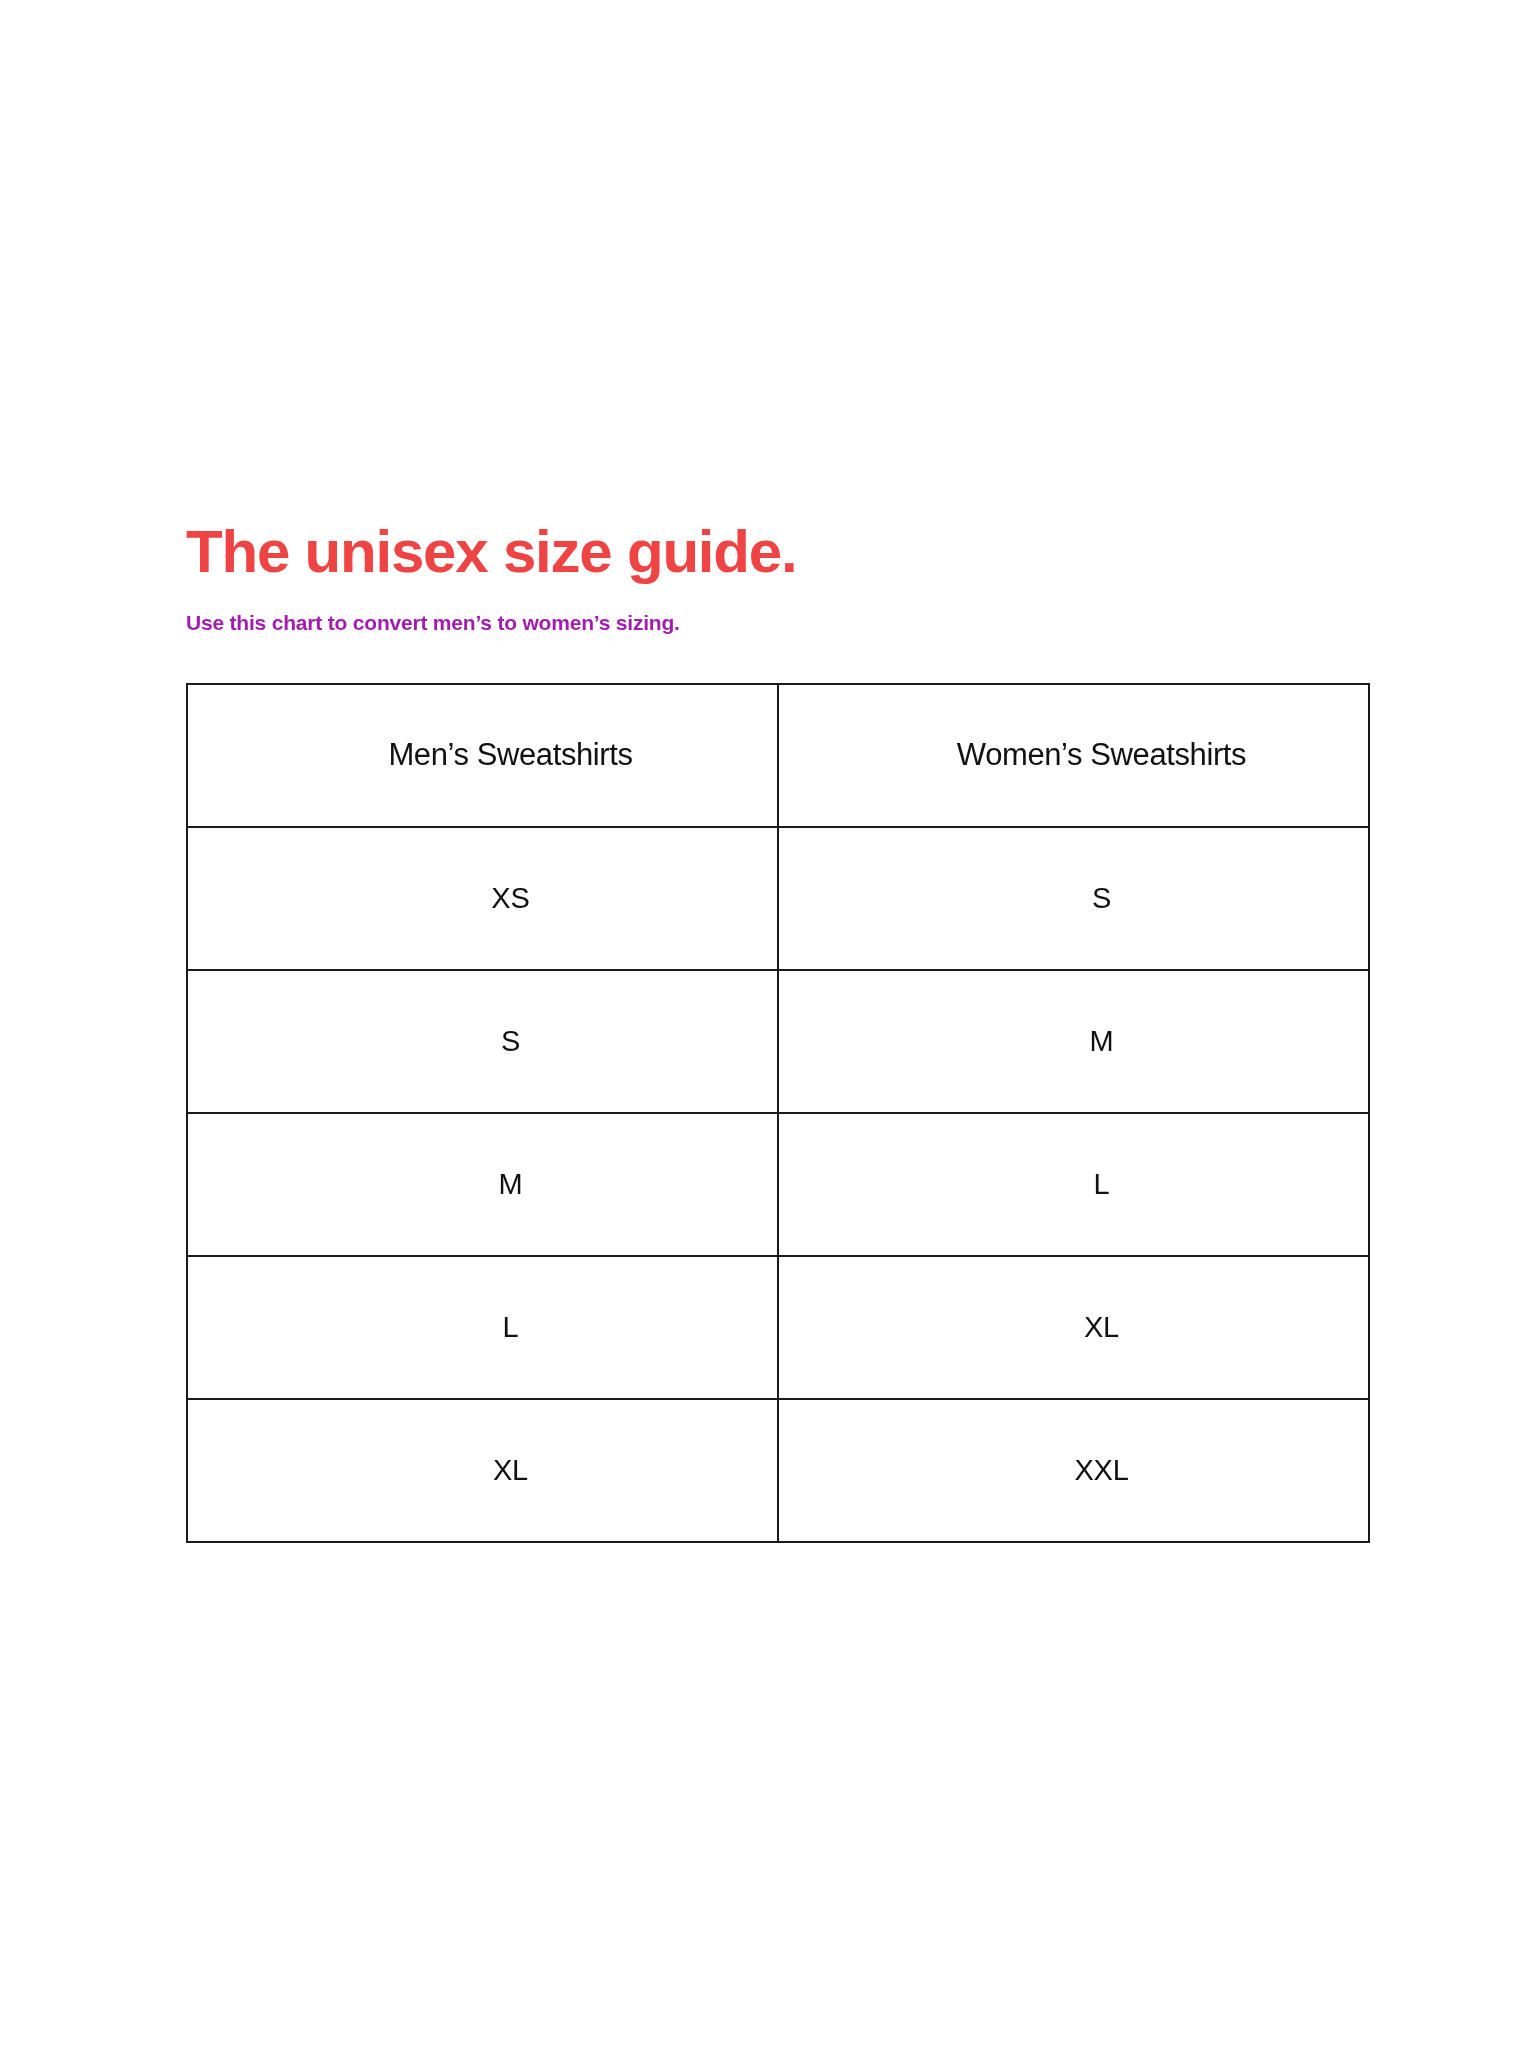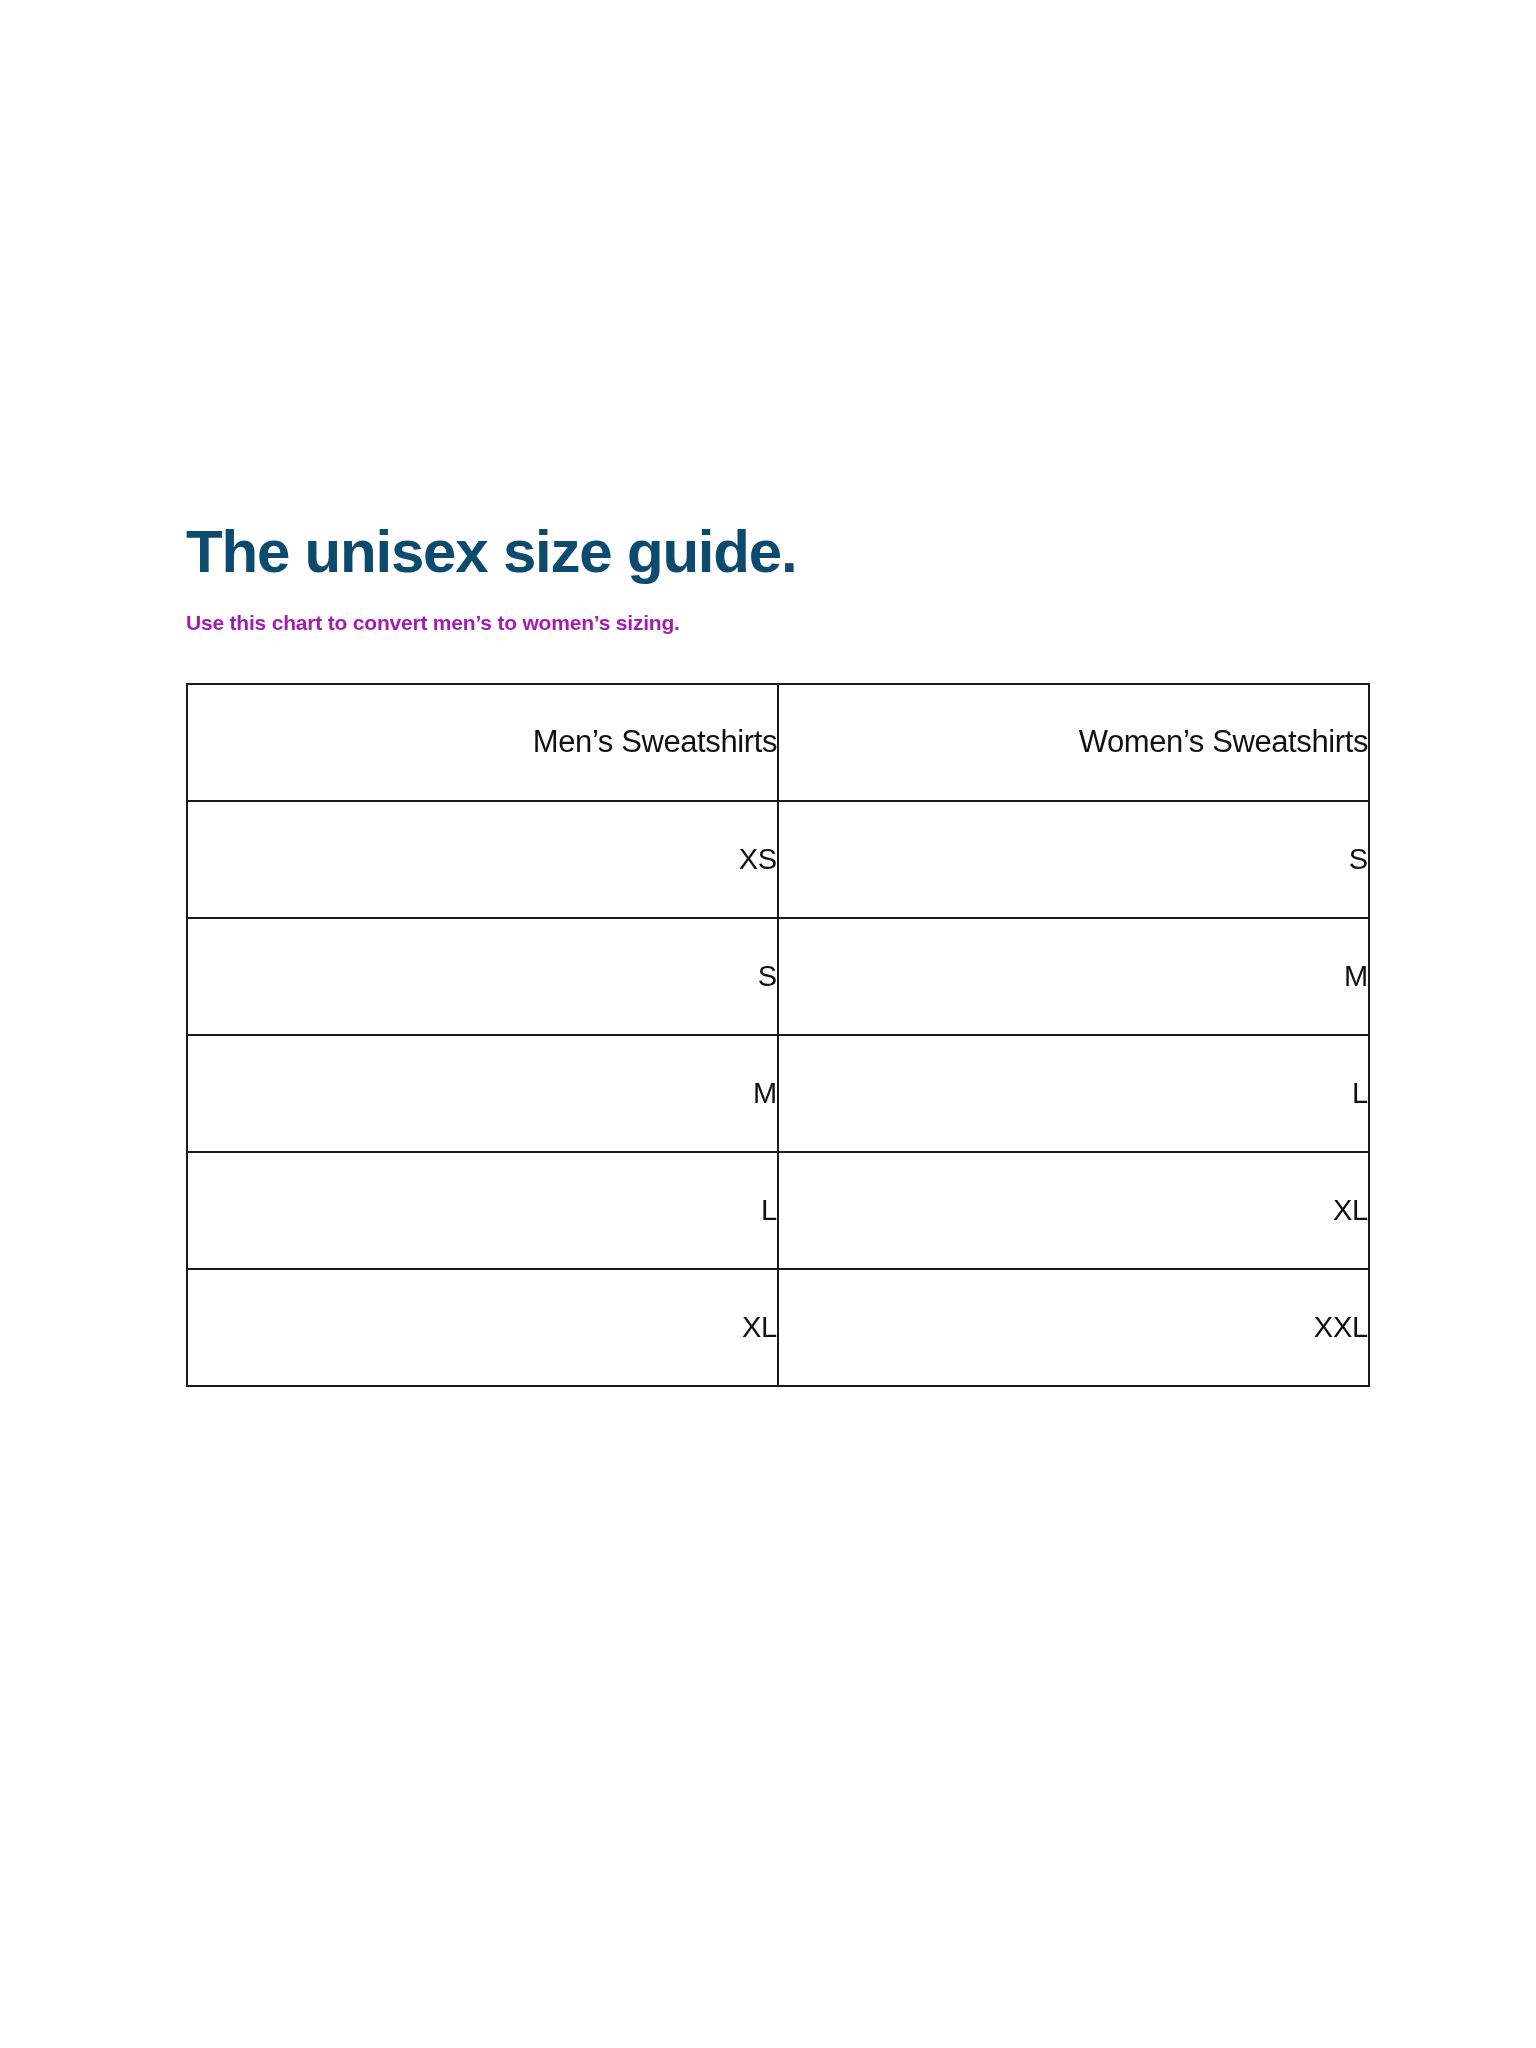"The unisex size guide." .page-title { color: #0c4a6e -> #ef4444 }
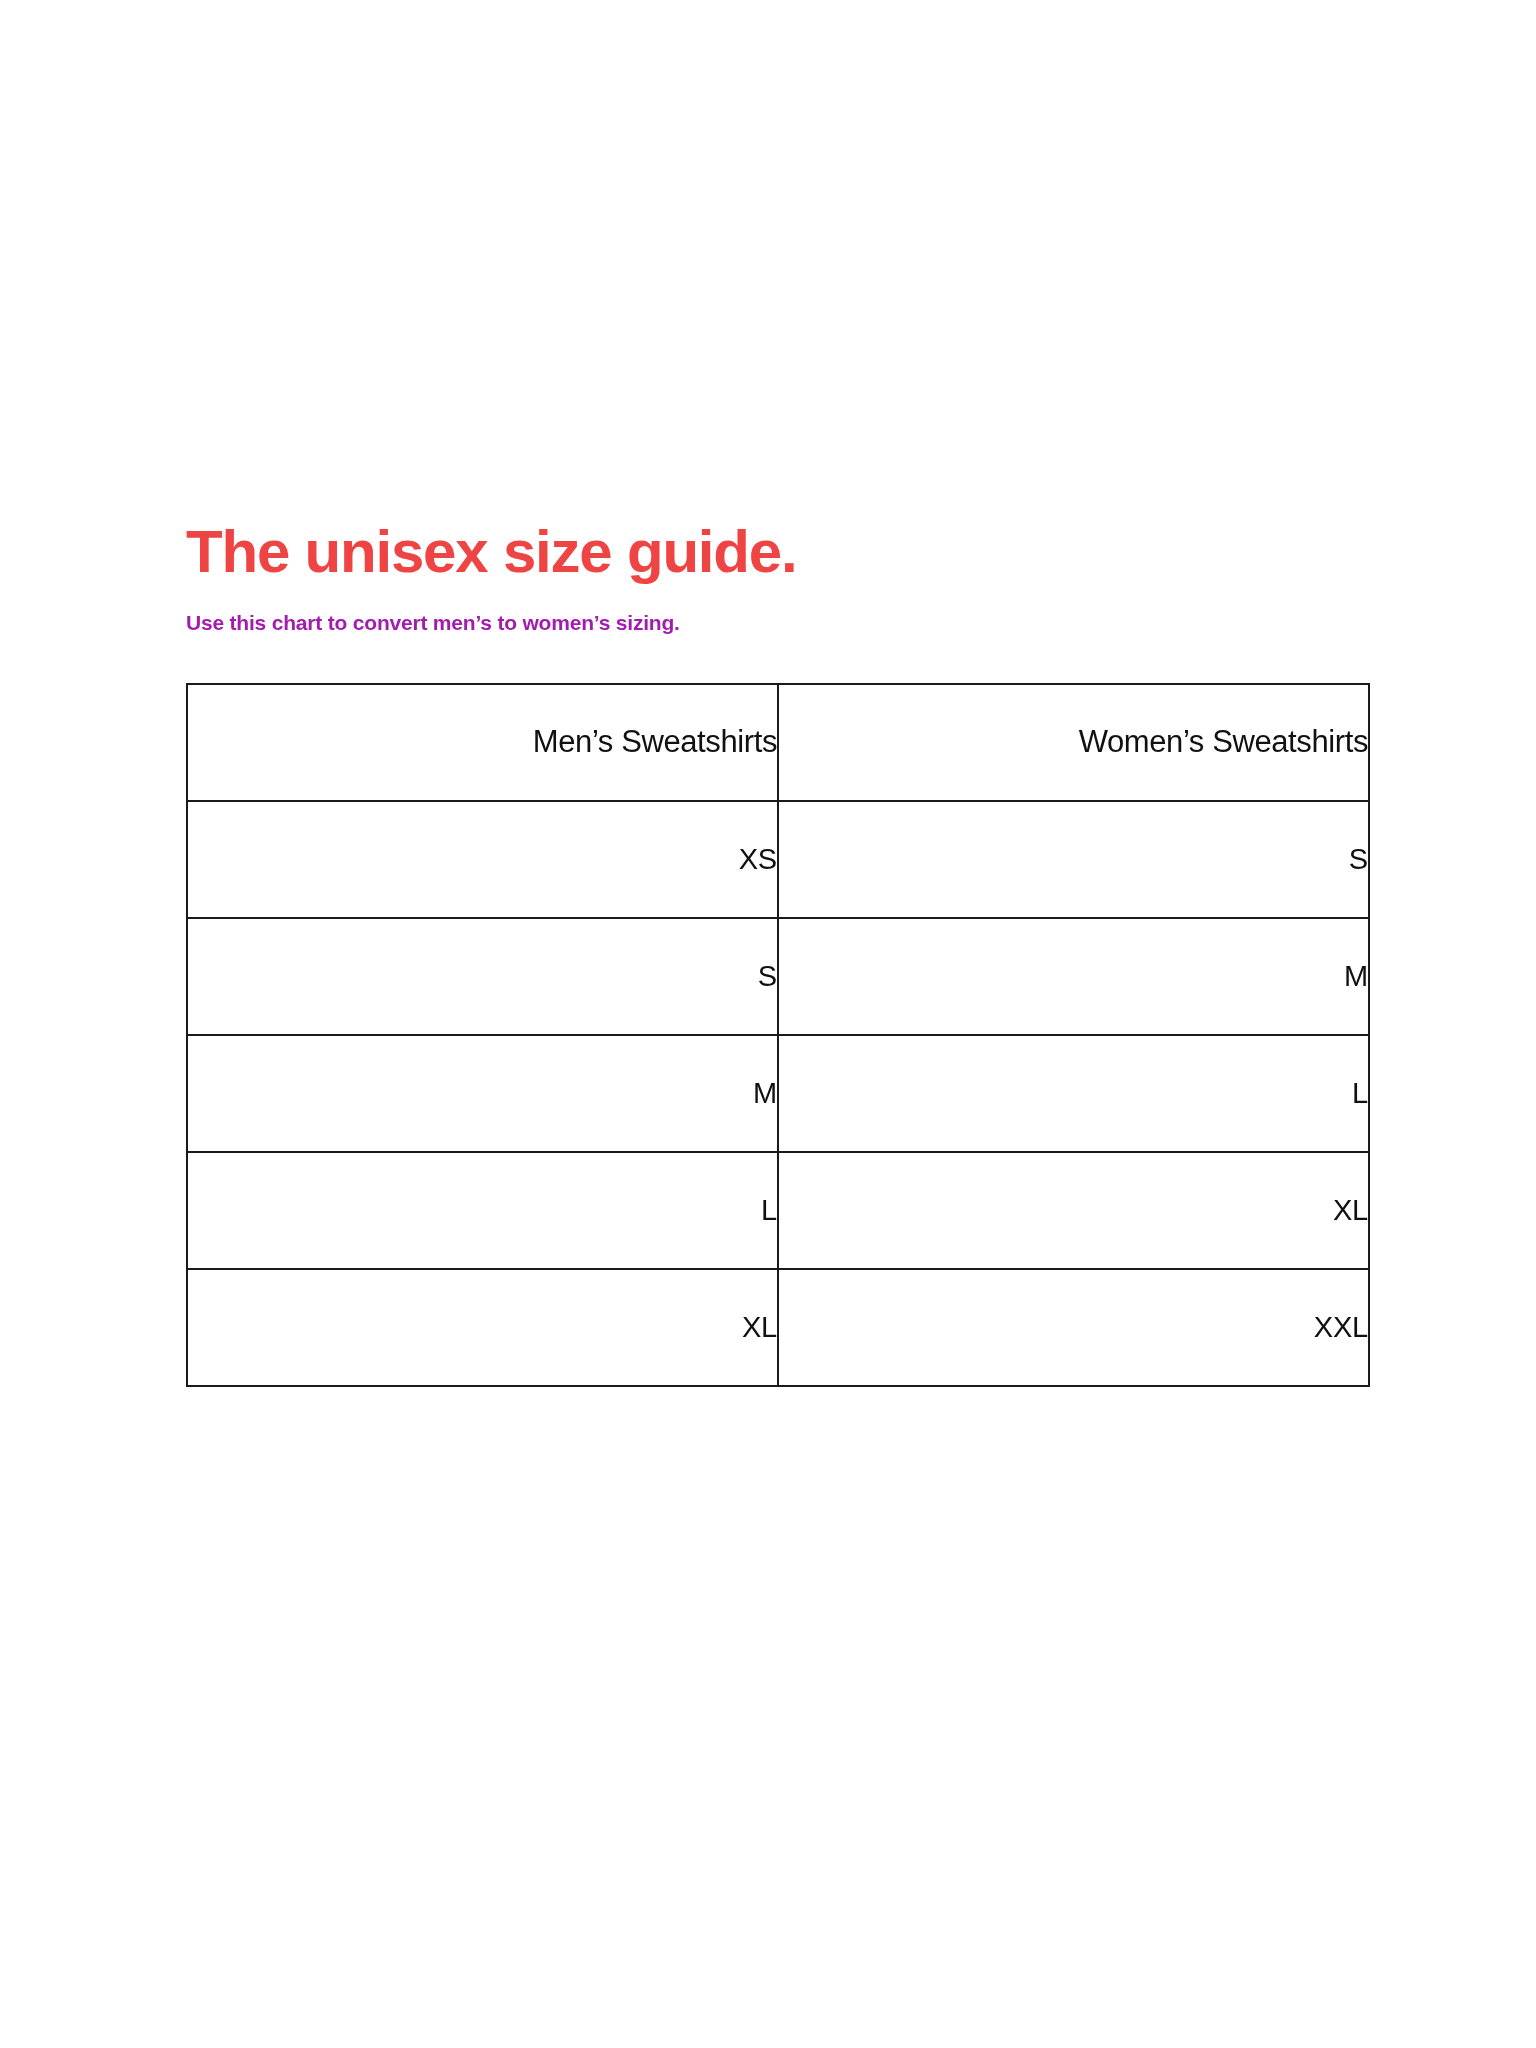"Men’s Sweatshirts" .size-table th, .size-table td { height: 117px -> 143px; text-align: right -> center }
